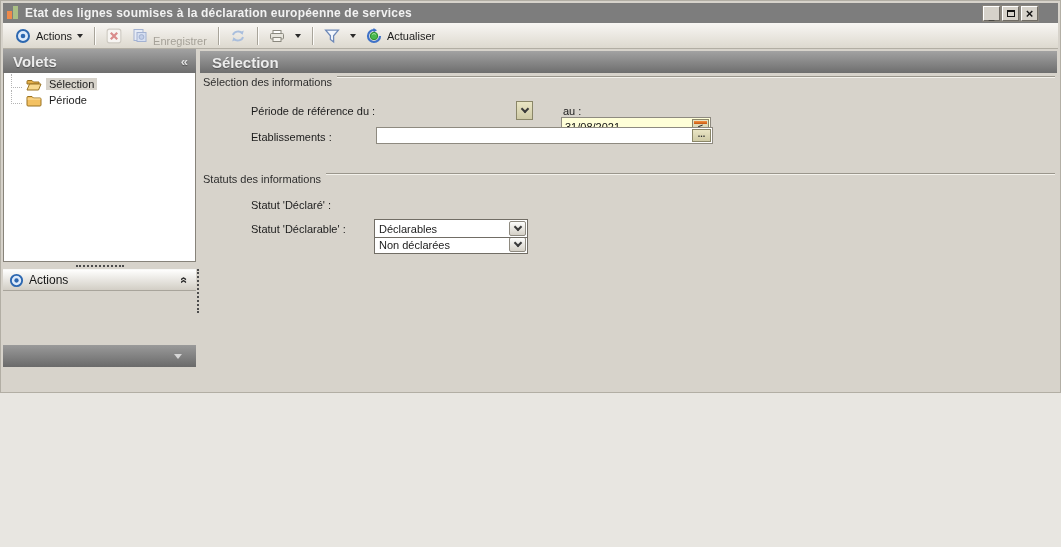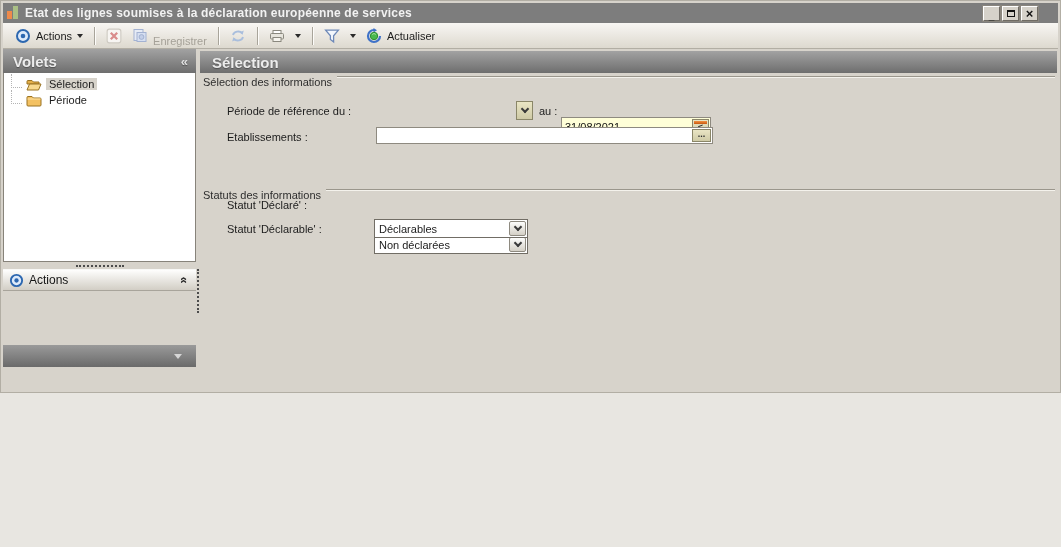"Période de référence du :" .form-label { margin-left: none -> 24px }
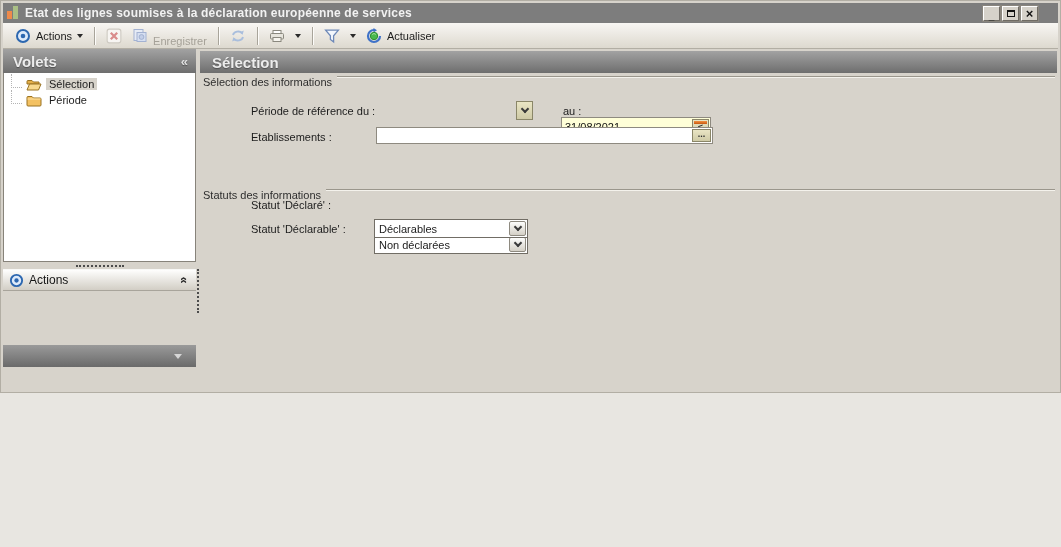"Statuts des informations" div.grp-caption { margin-top: 16px -> none }
